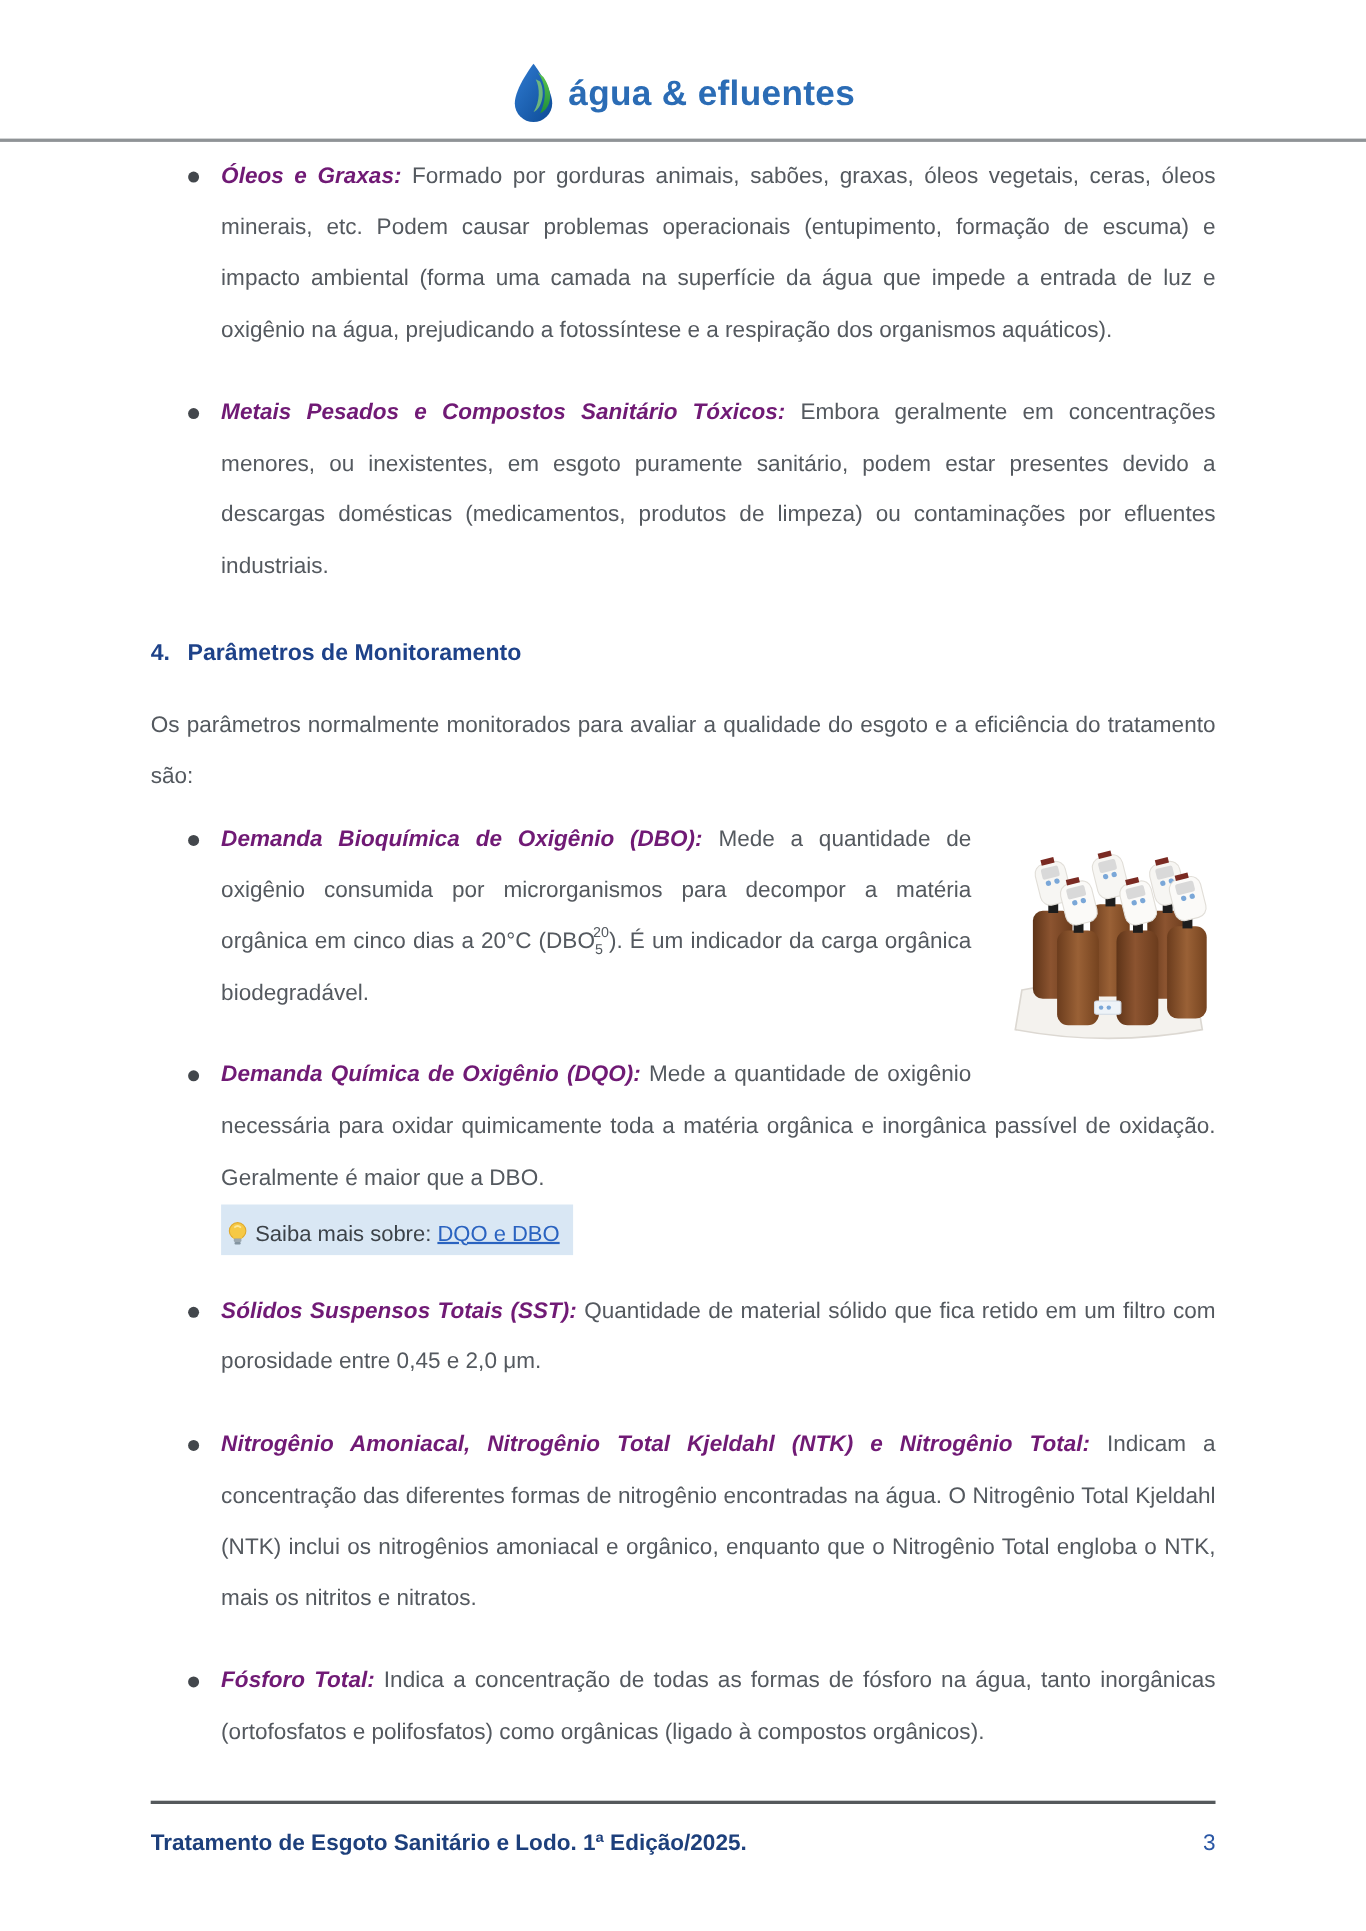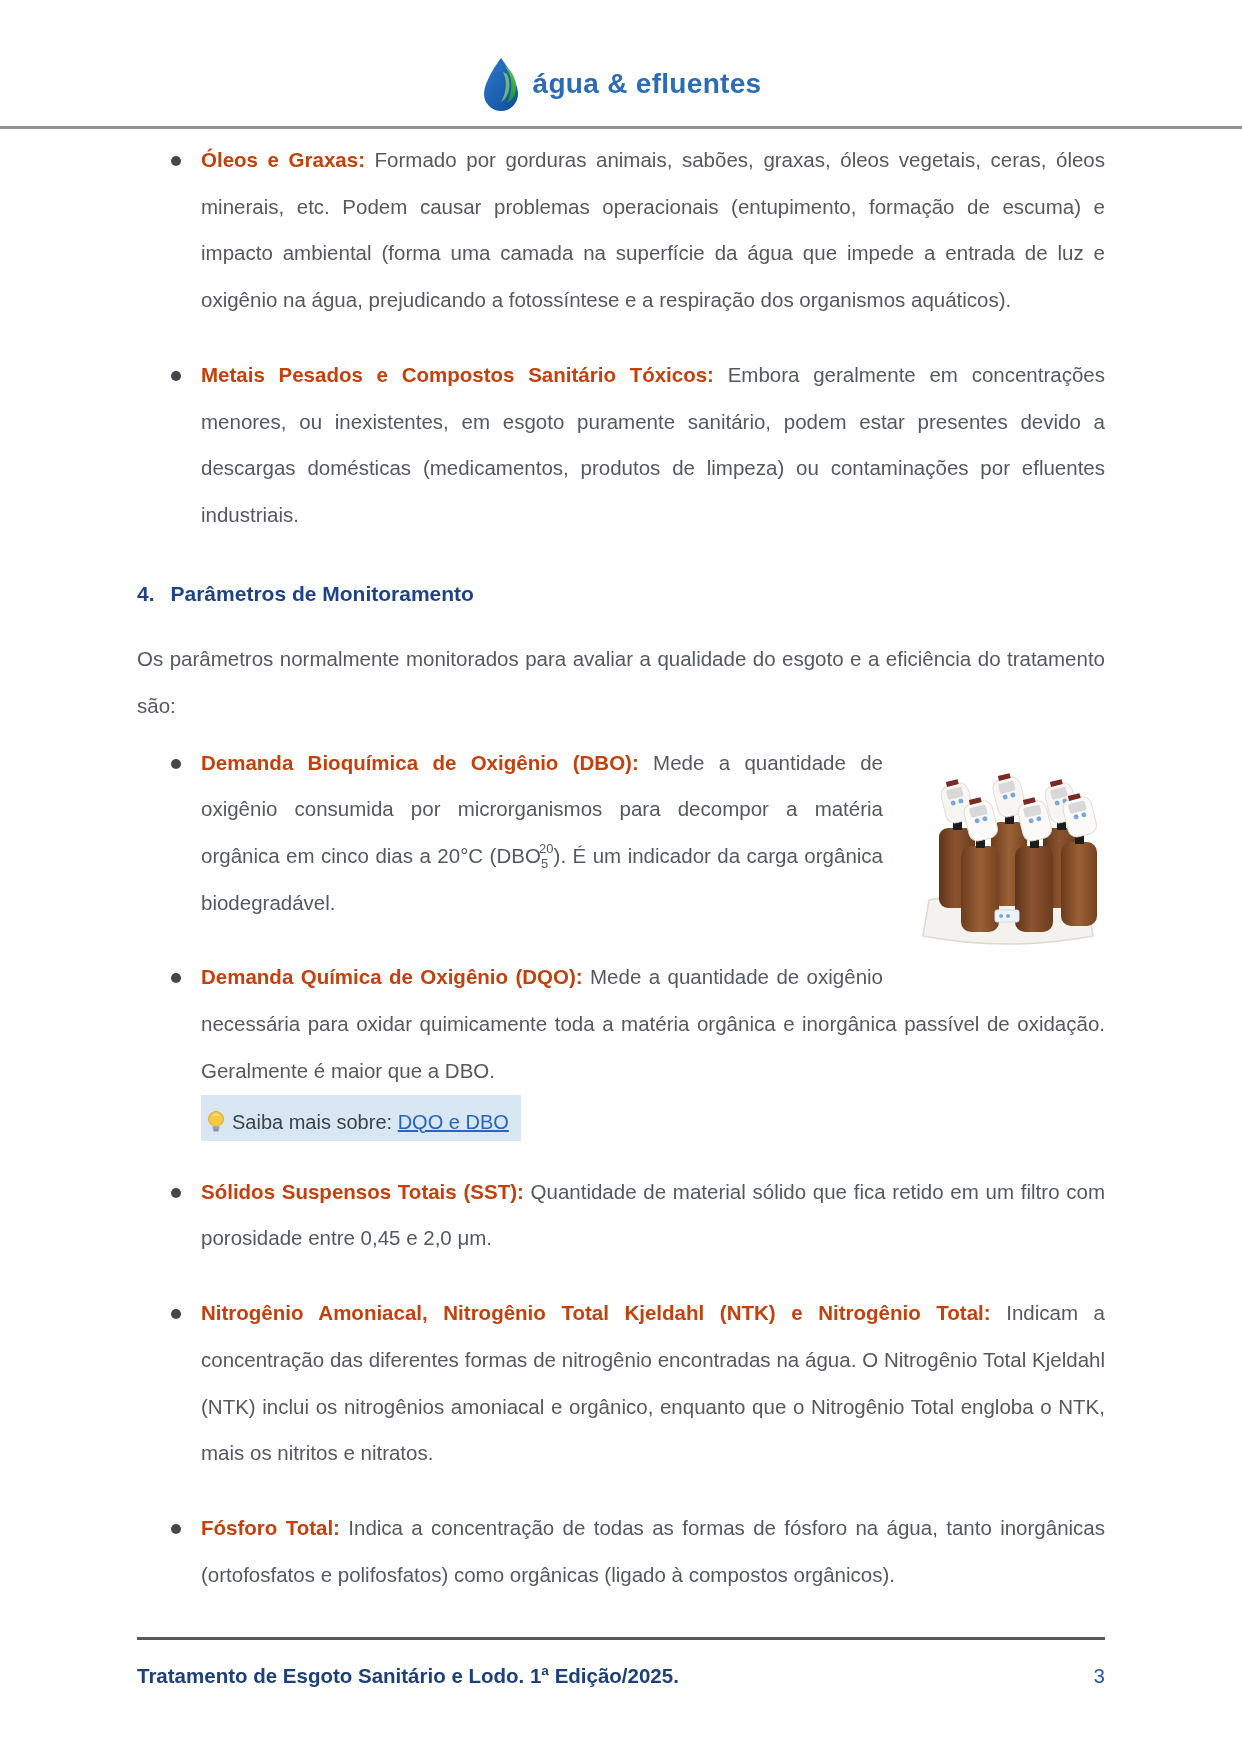"água & efluentes" .logo-text { font-size: 28px -> 32px }
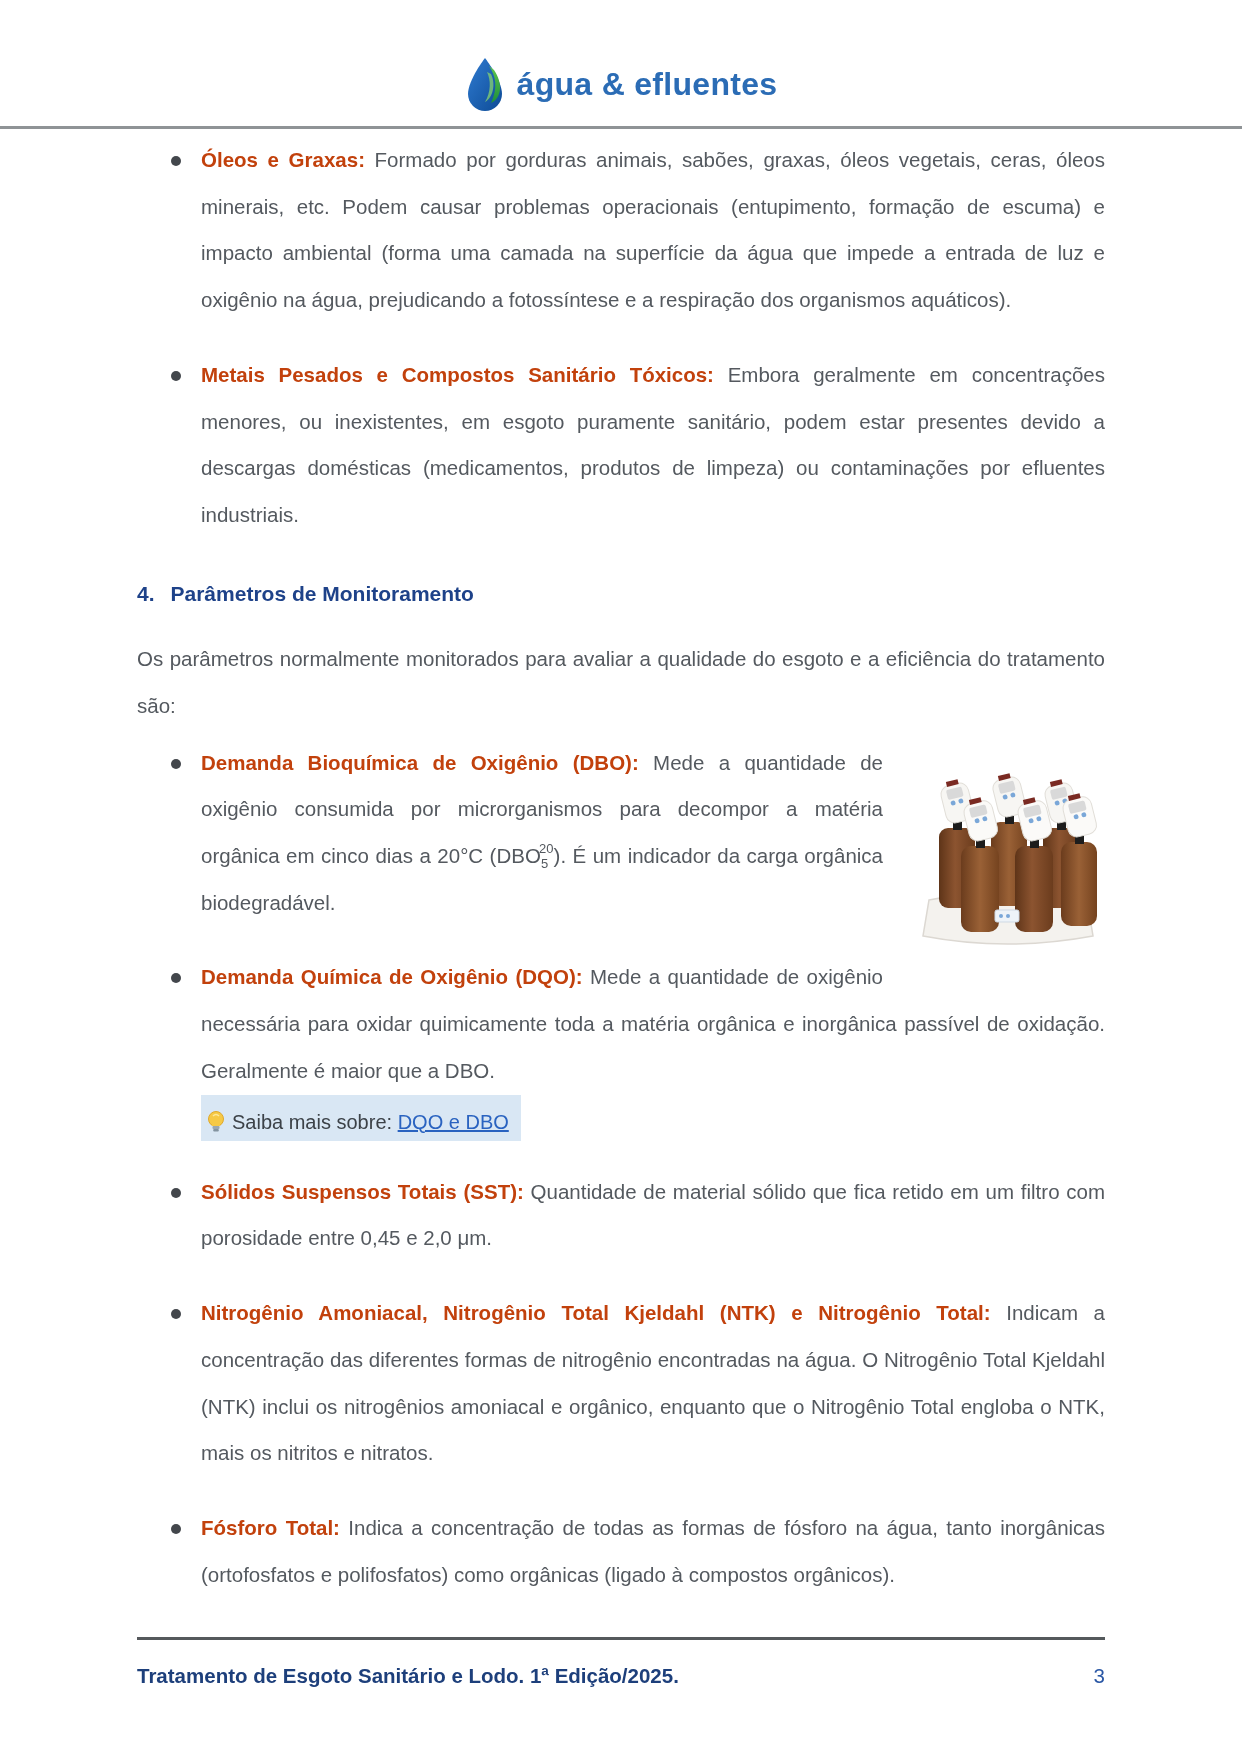"Óleos e Graxas:" .btext strong { color: #c2410c -> #701a75; font-style: none -> italic }
